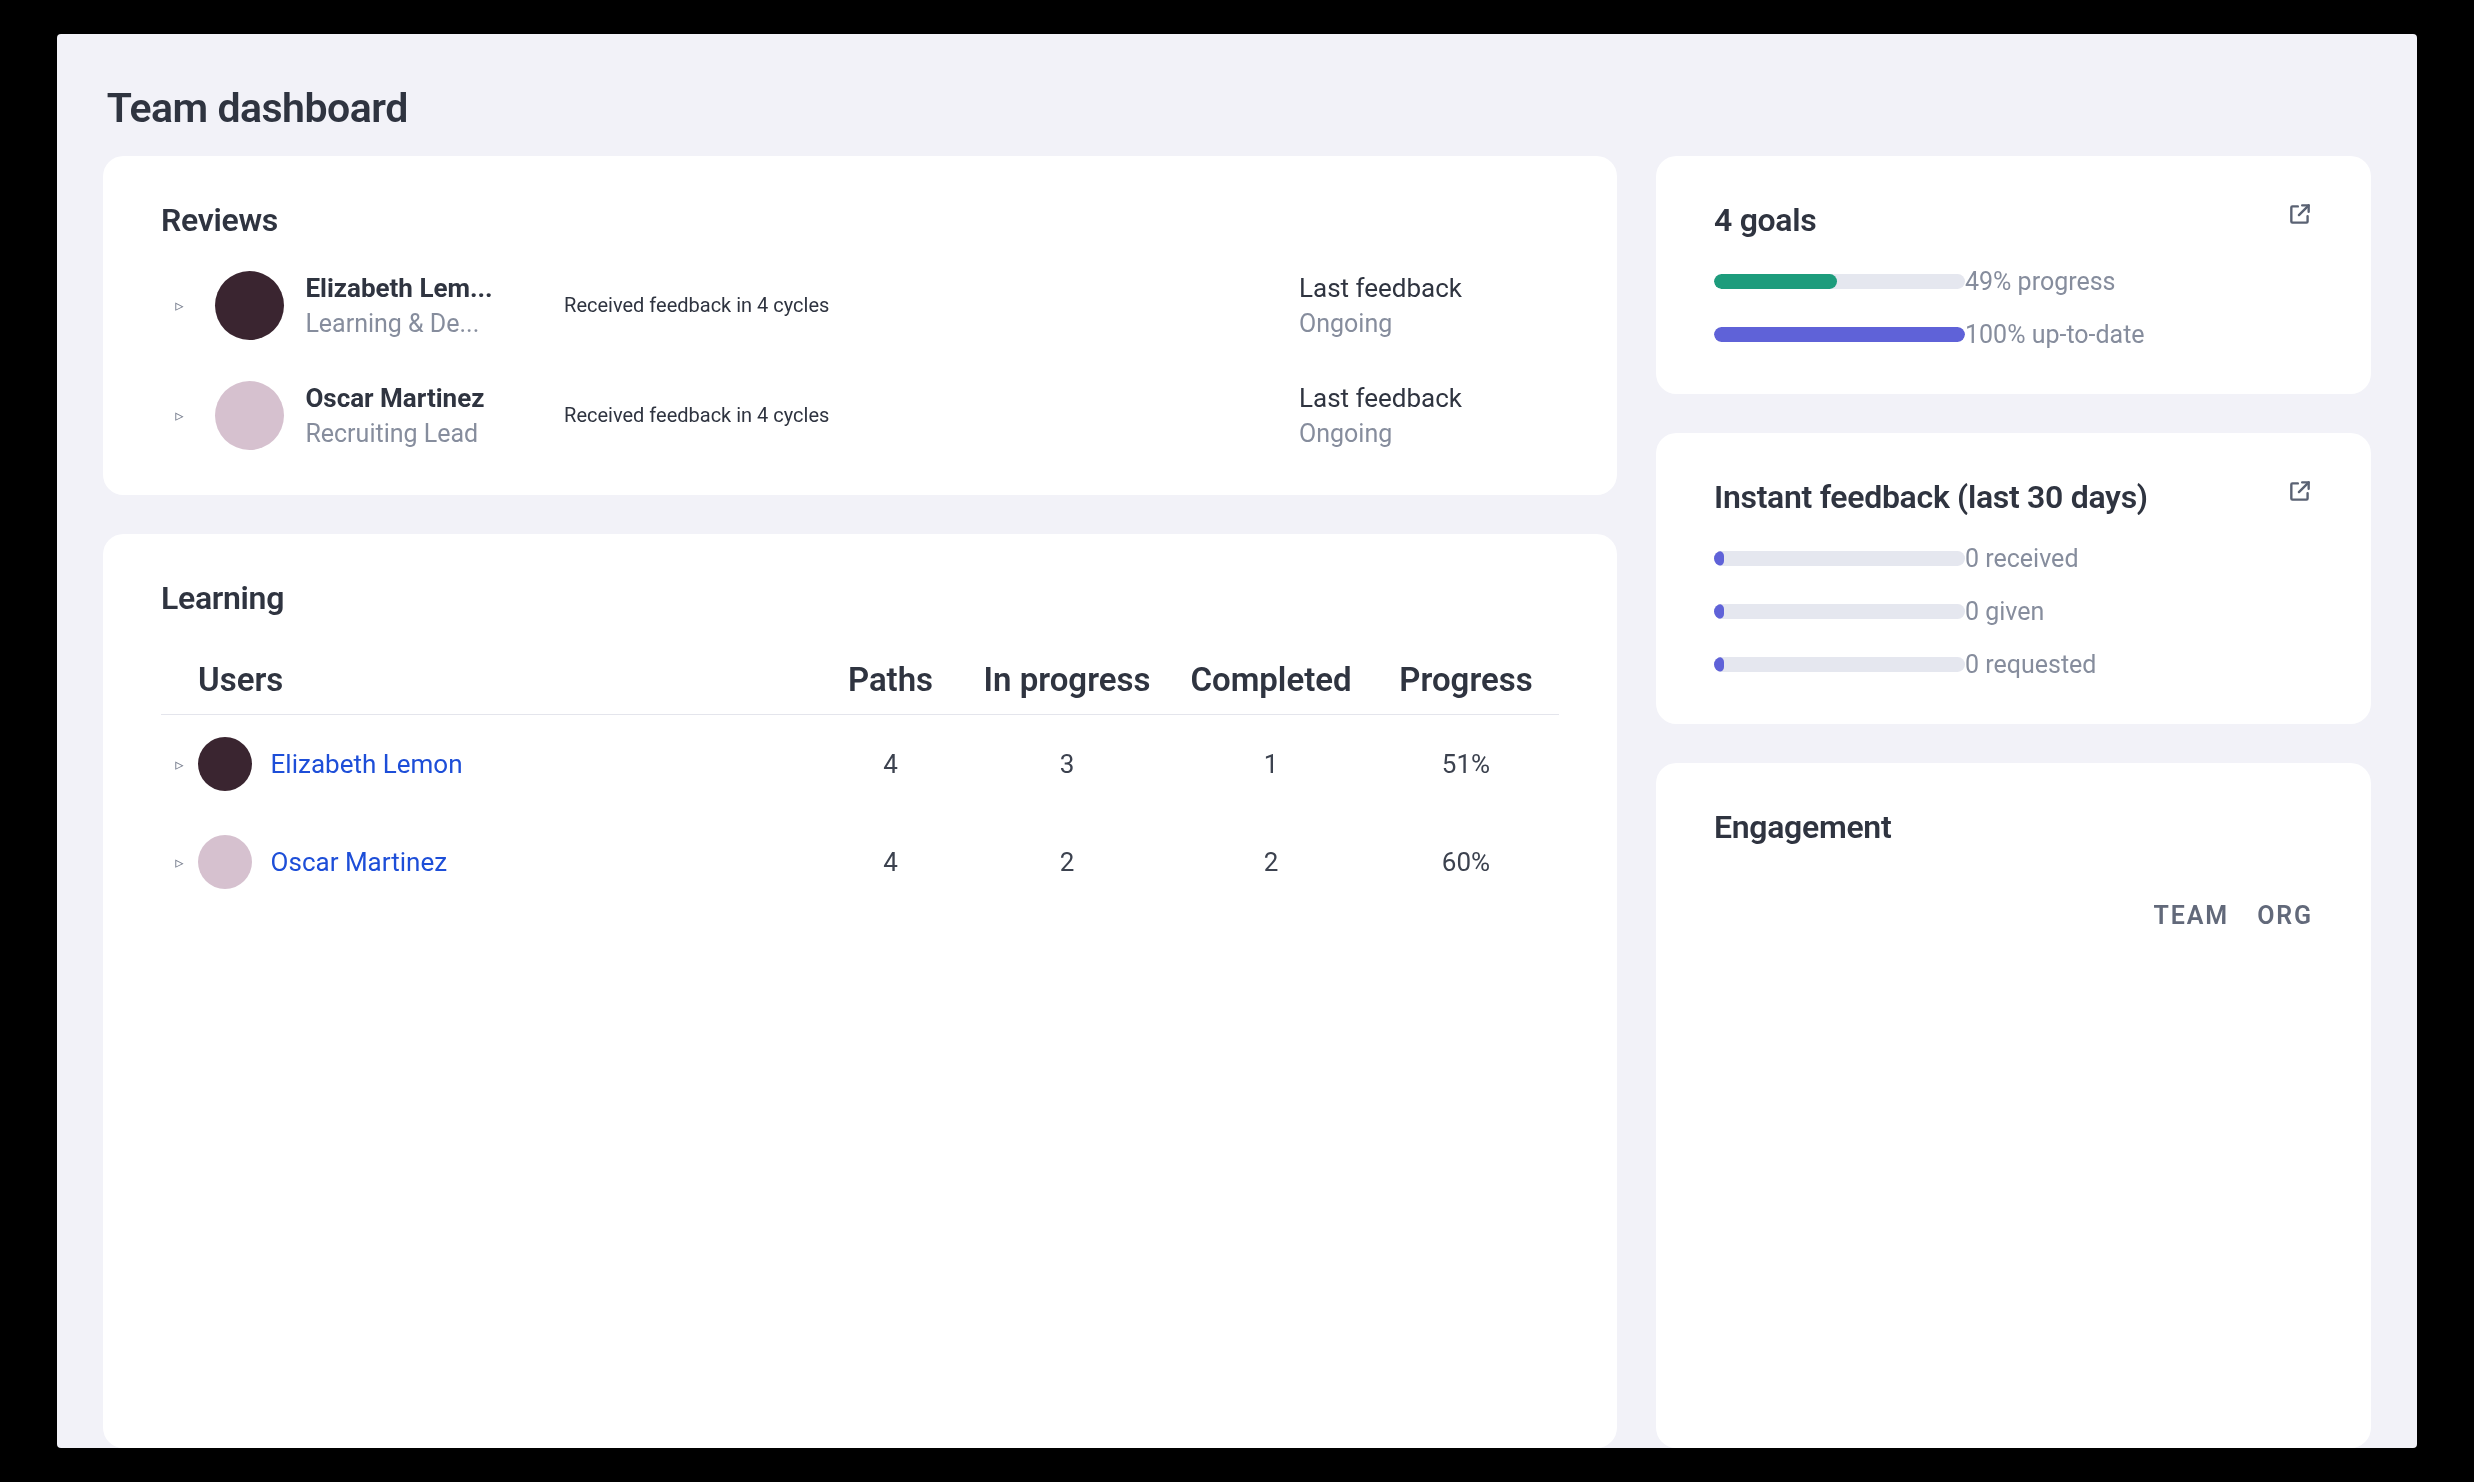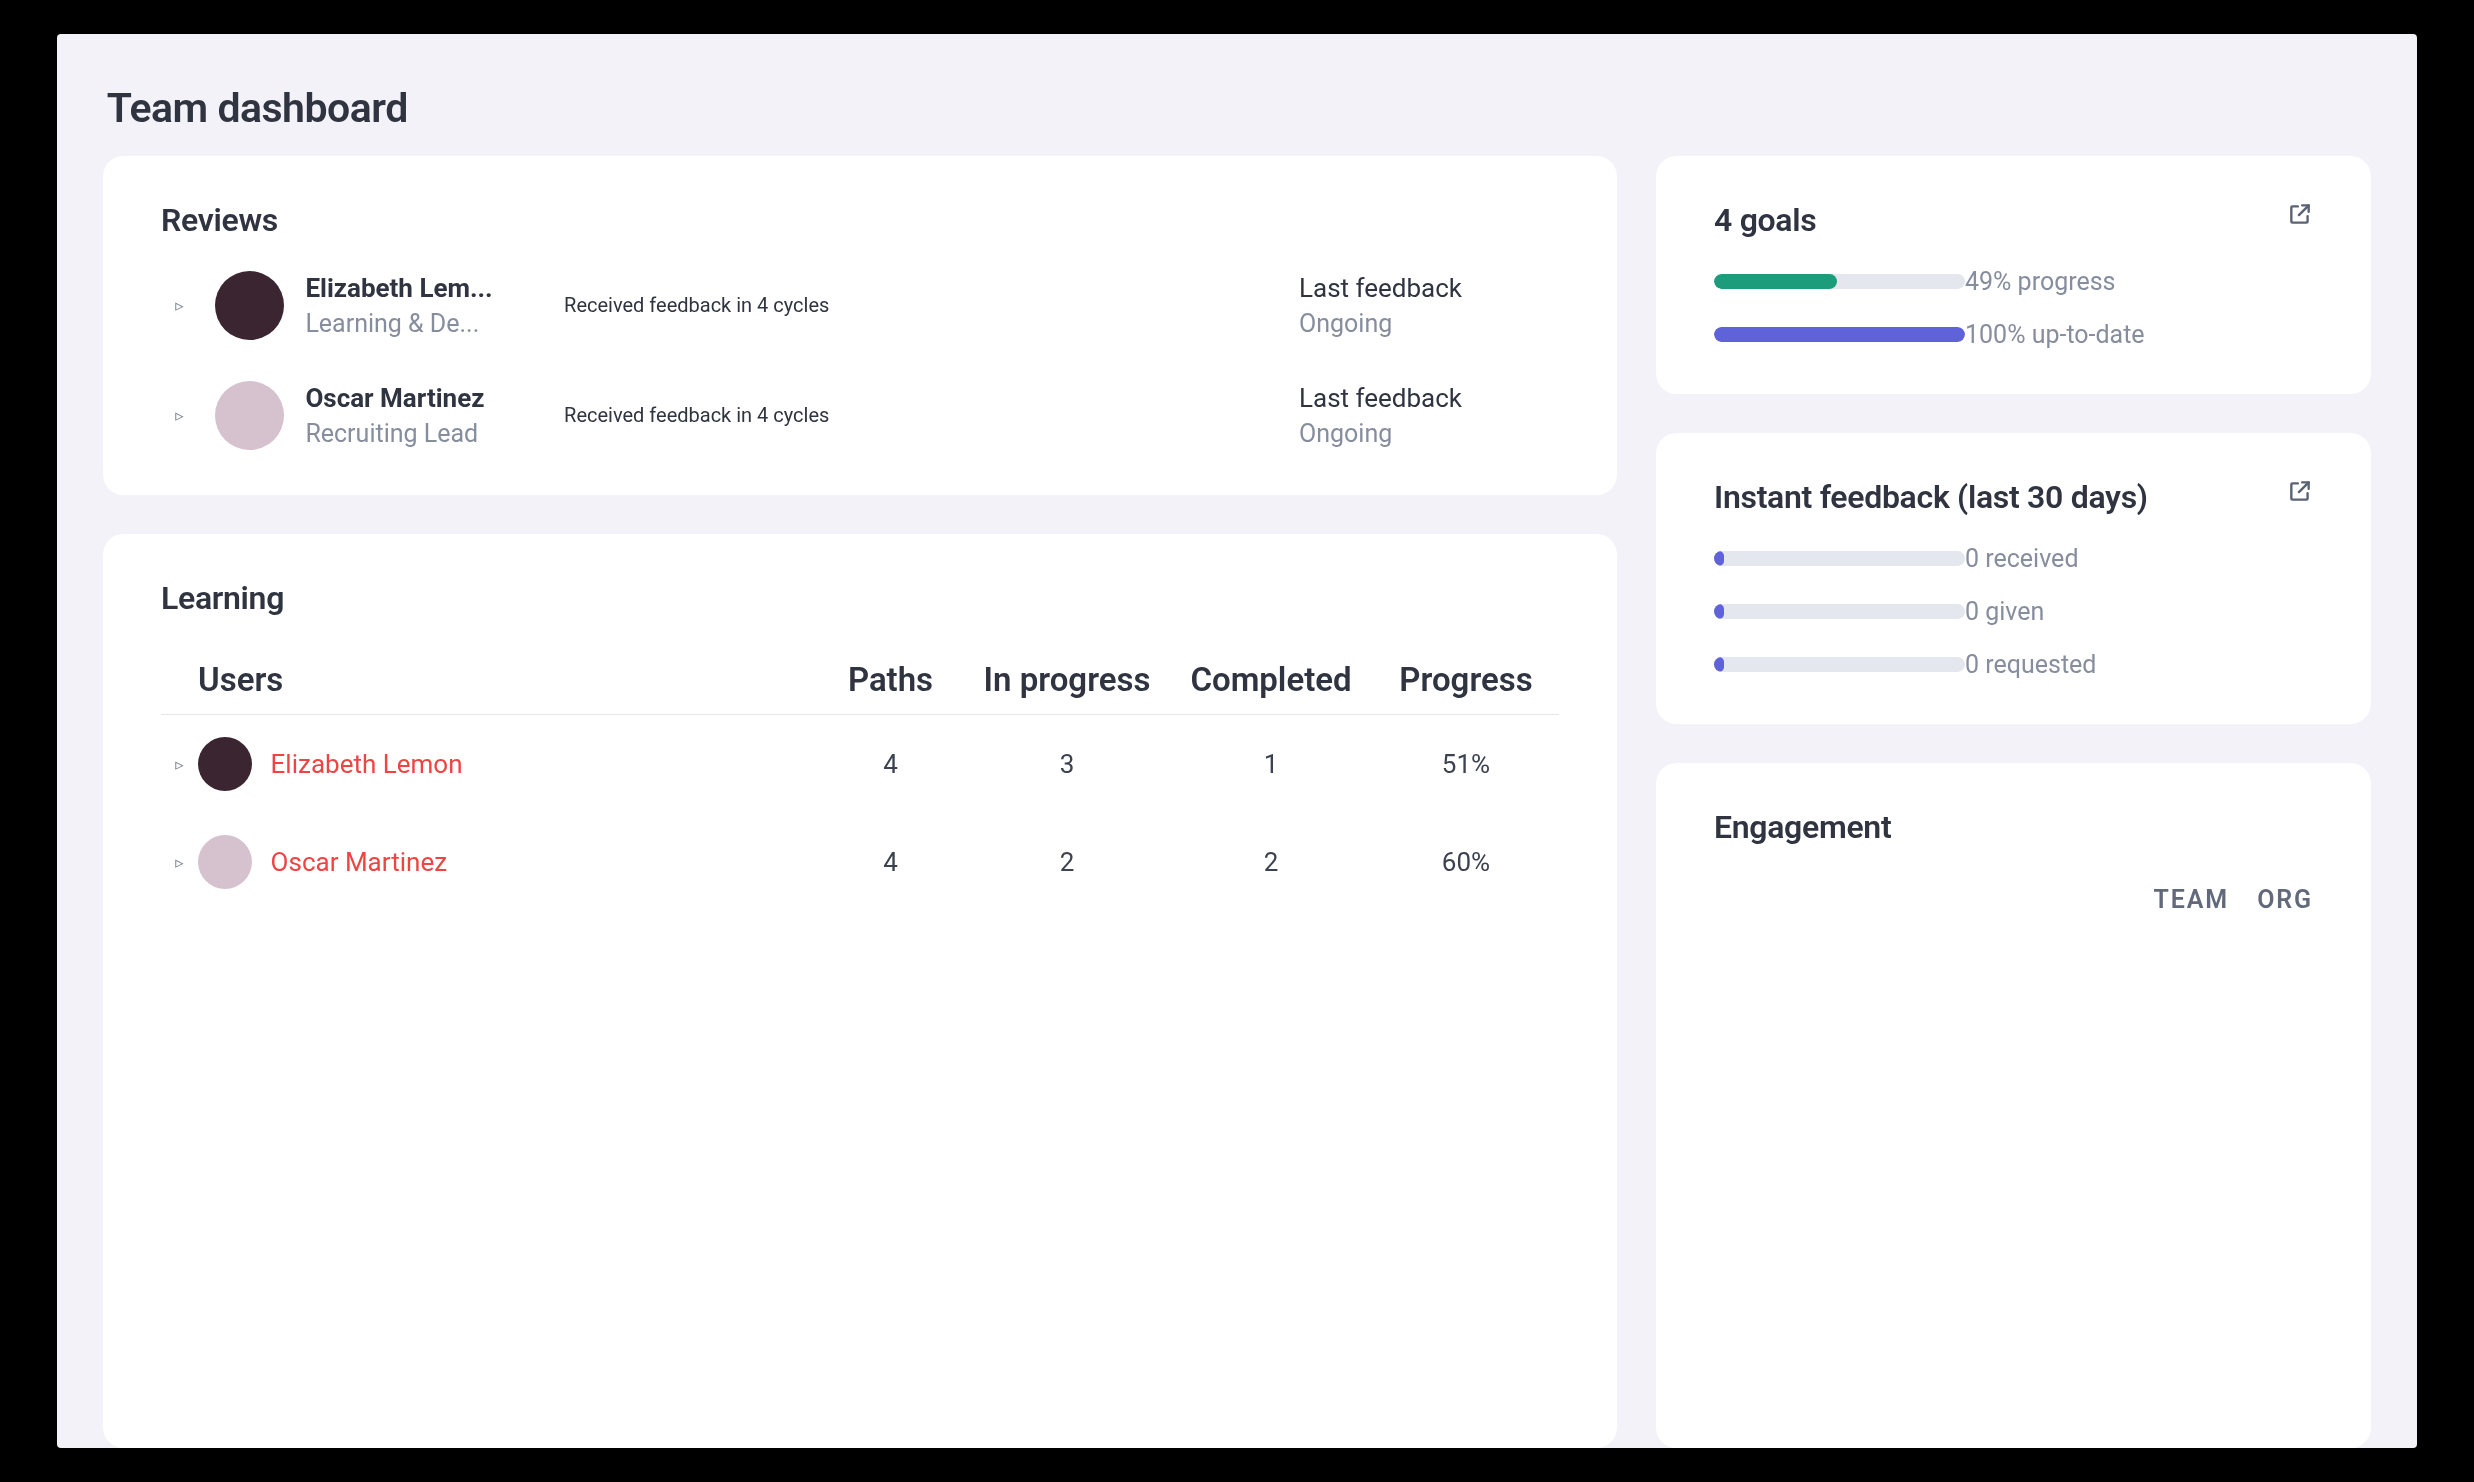"Elizabeth Lemon" .lt-user .nm { color: #ef4444 -> #1d4ed8 }
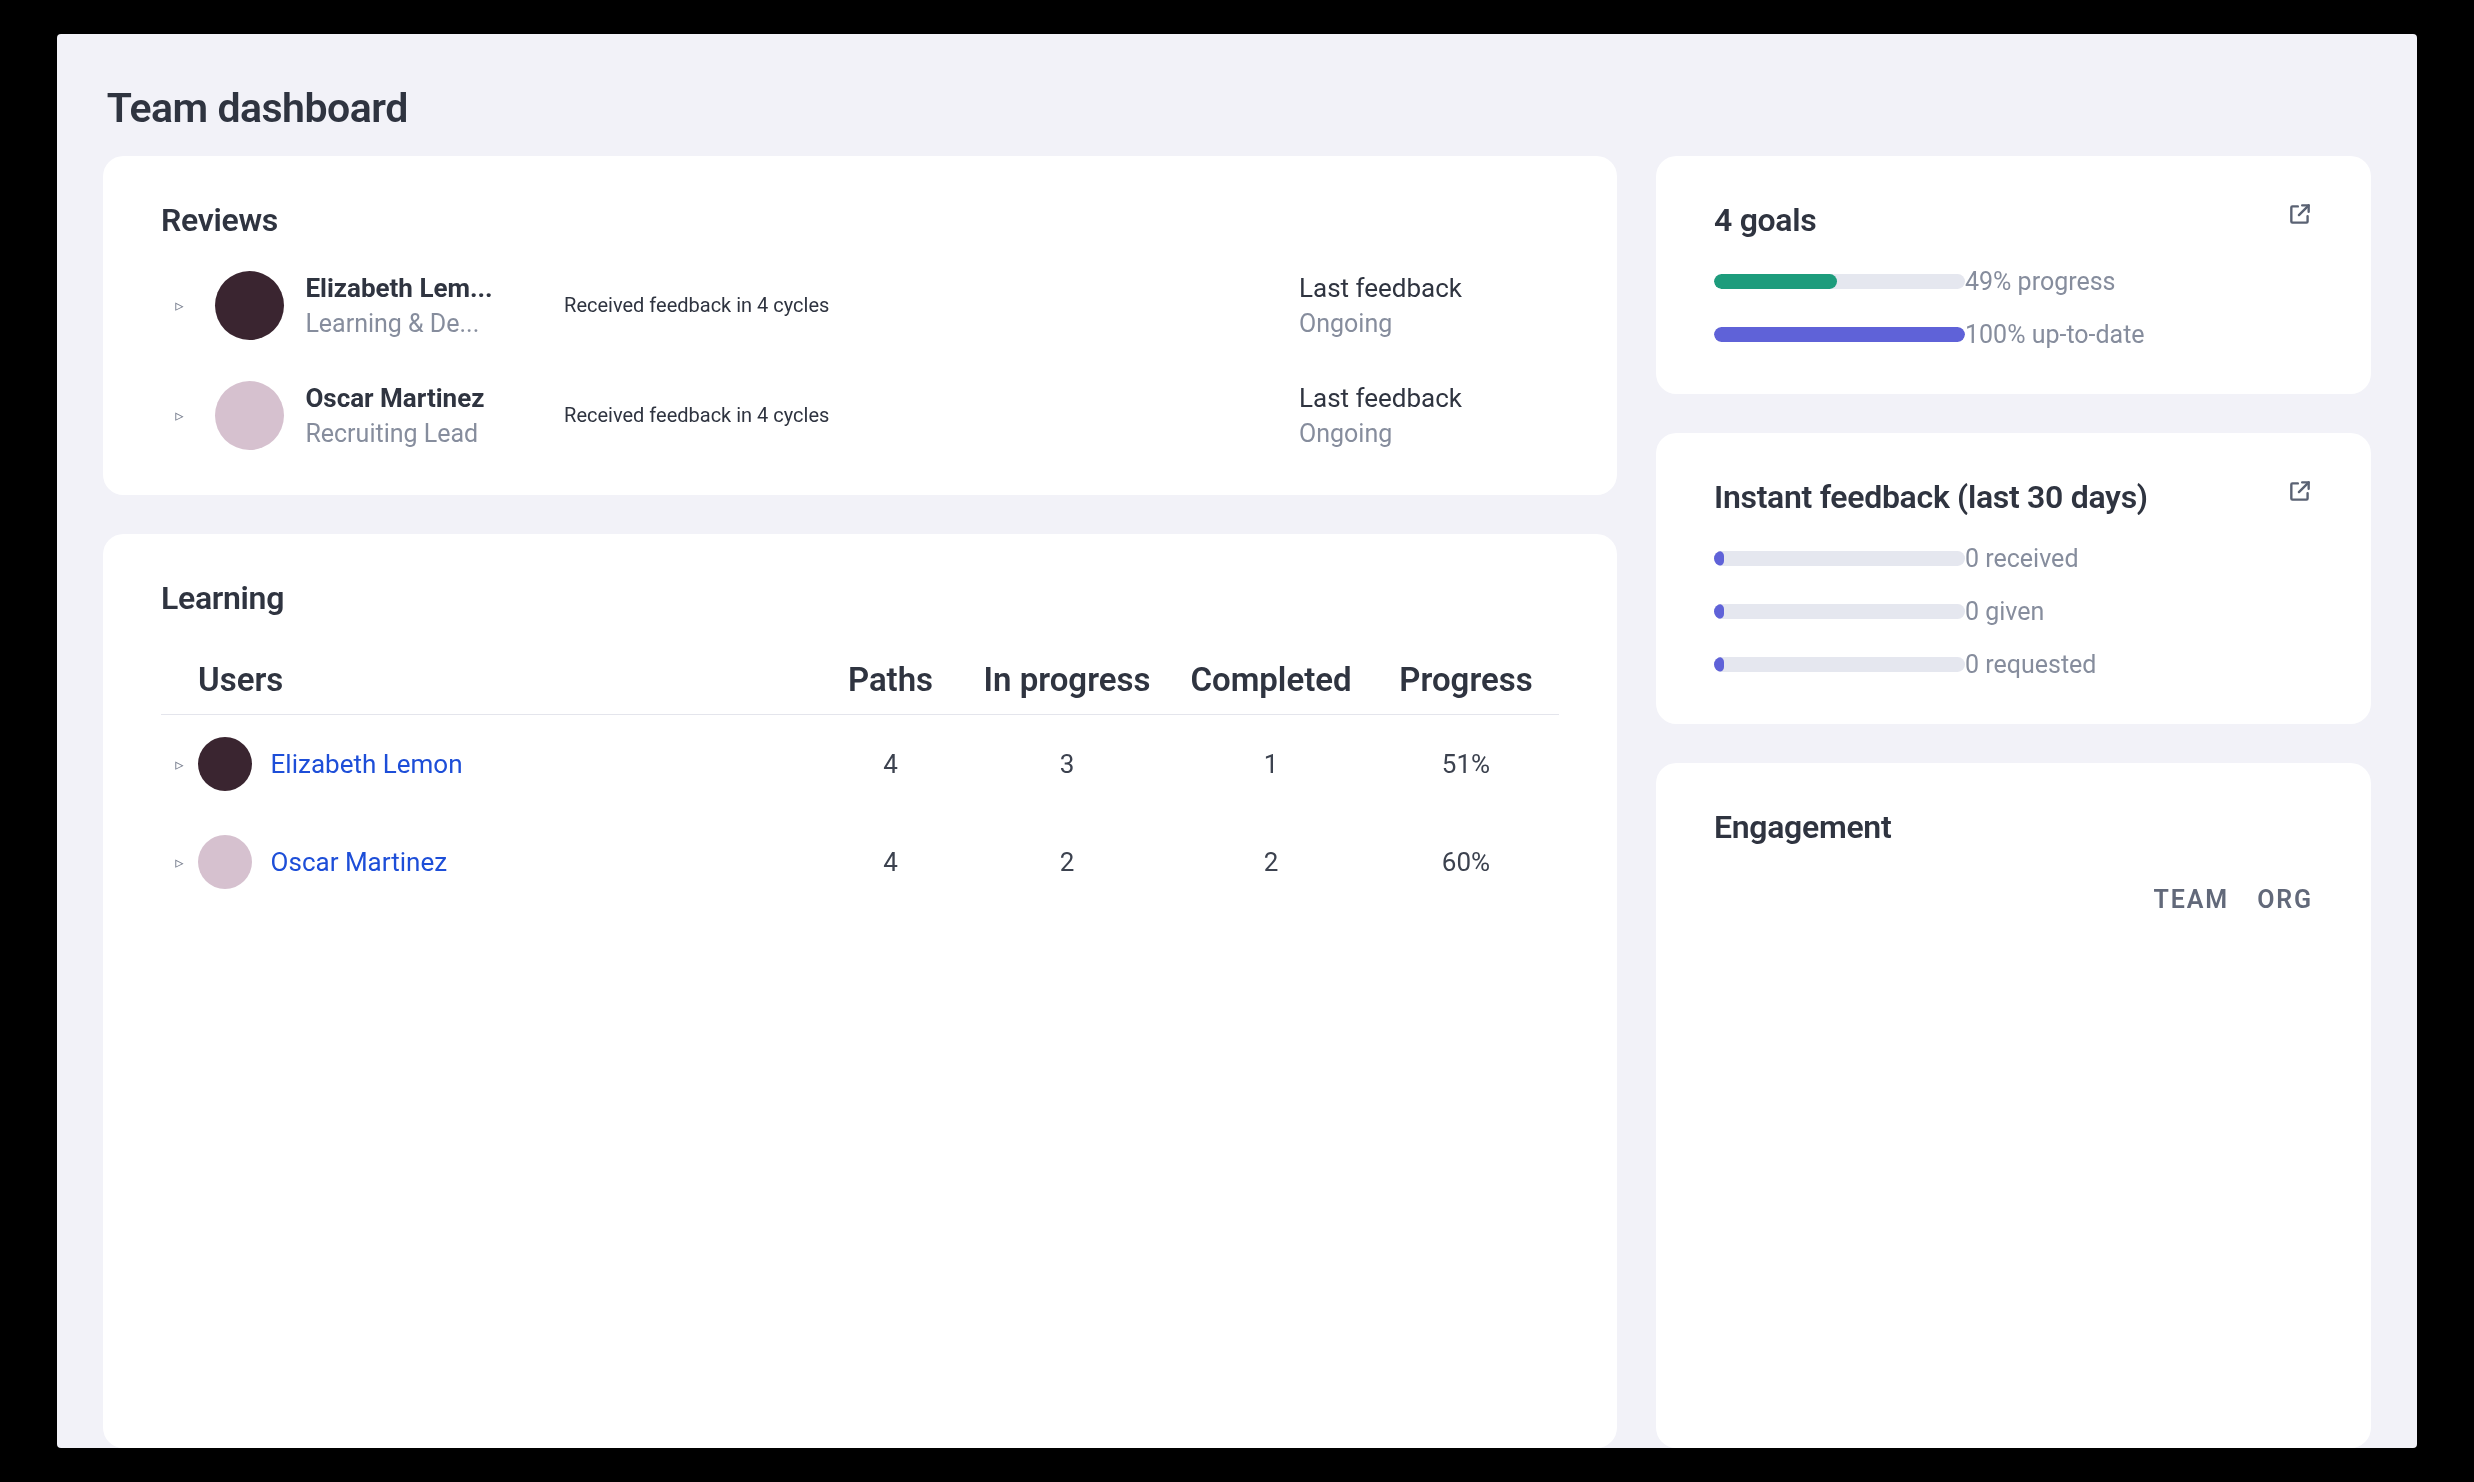"TEAM" .engagement-tabs span { margin-top: none -> 16px }
